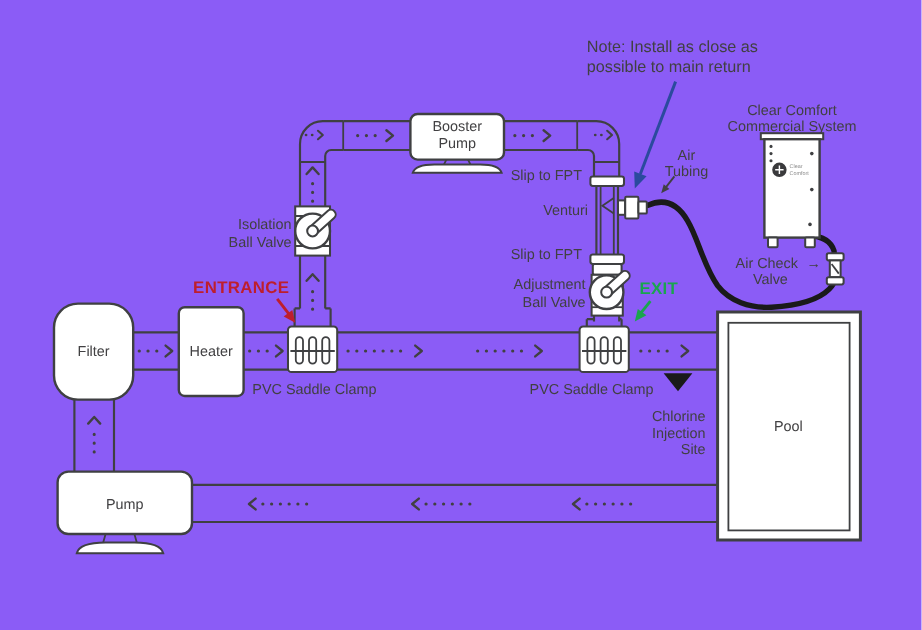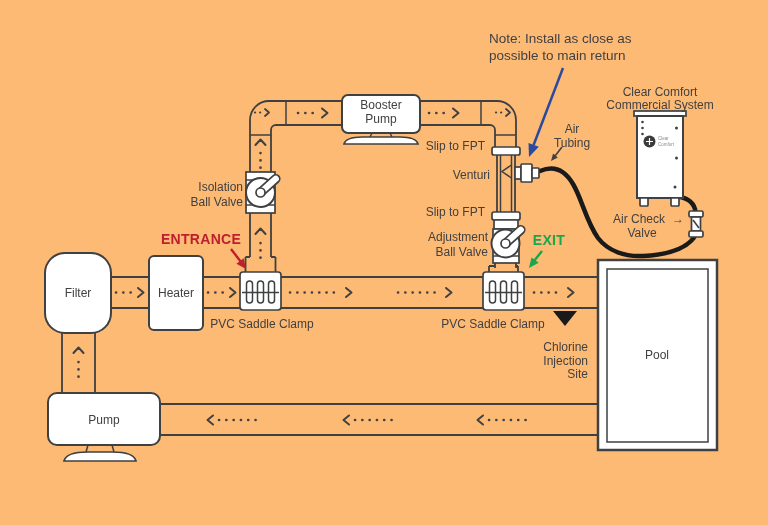"Note: Install as close as" #stage { background: #fdba74 -> #8b5cf6 }
